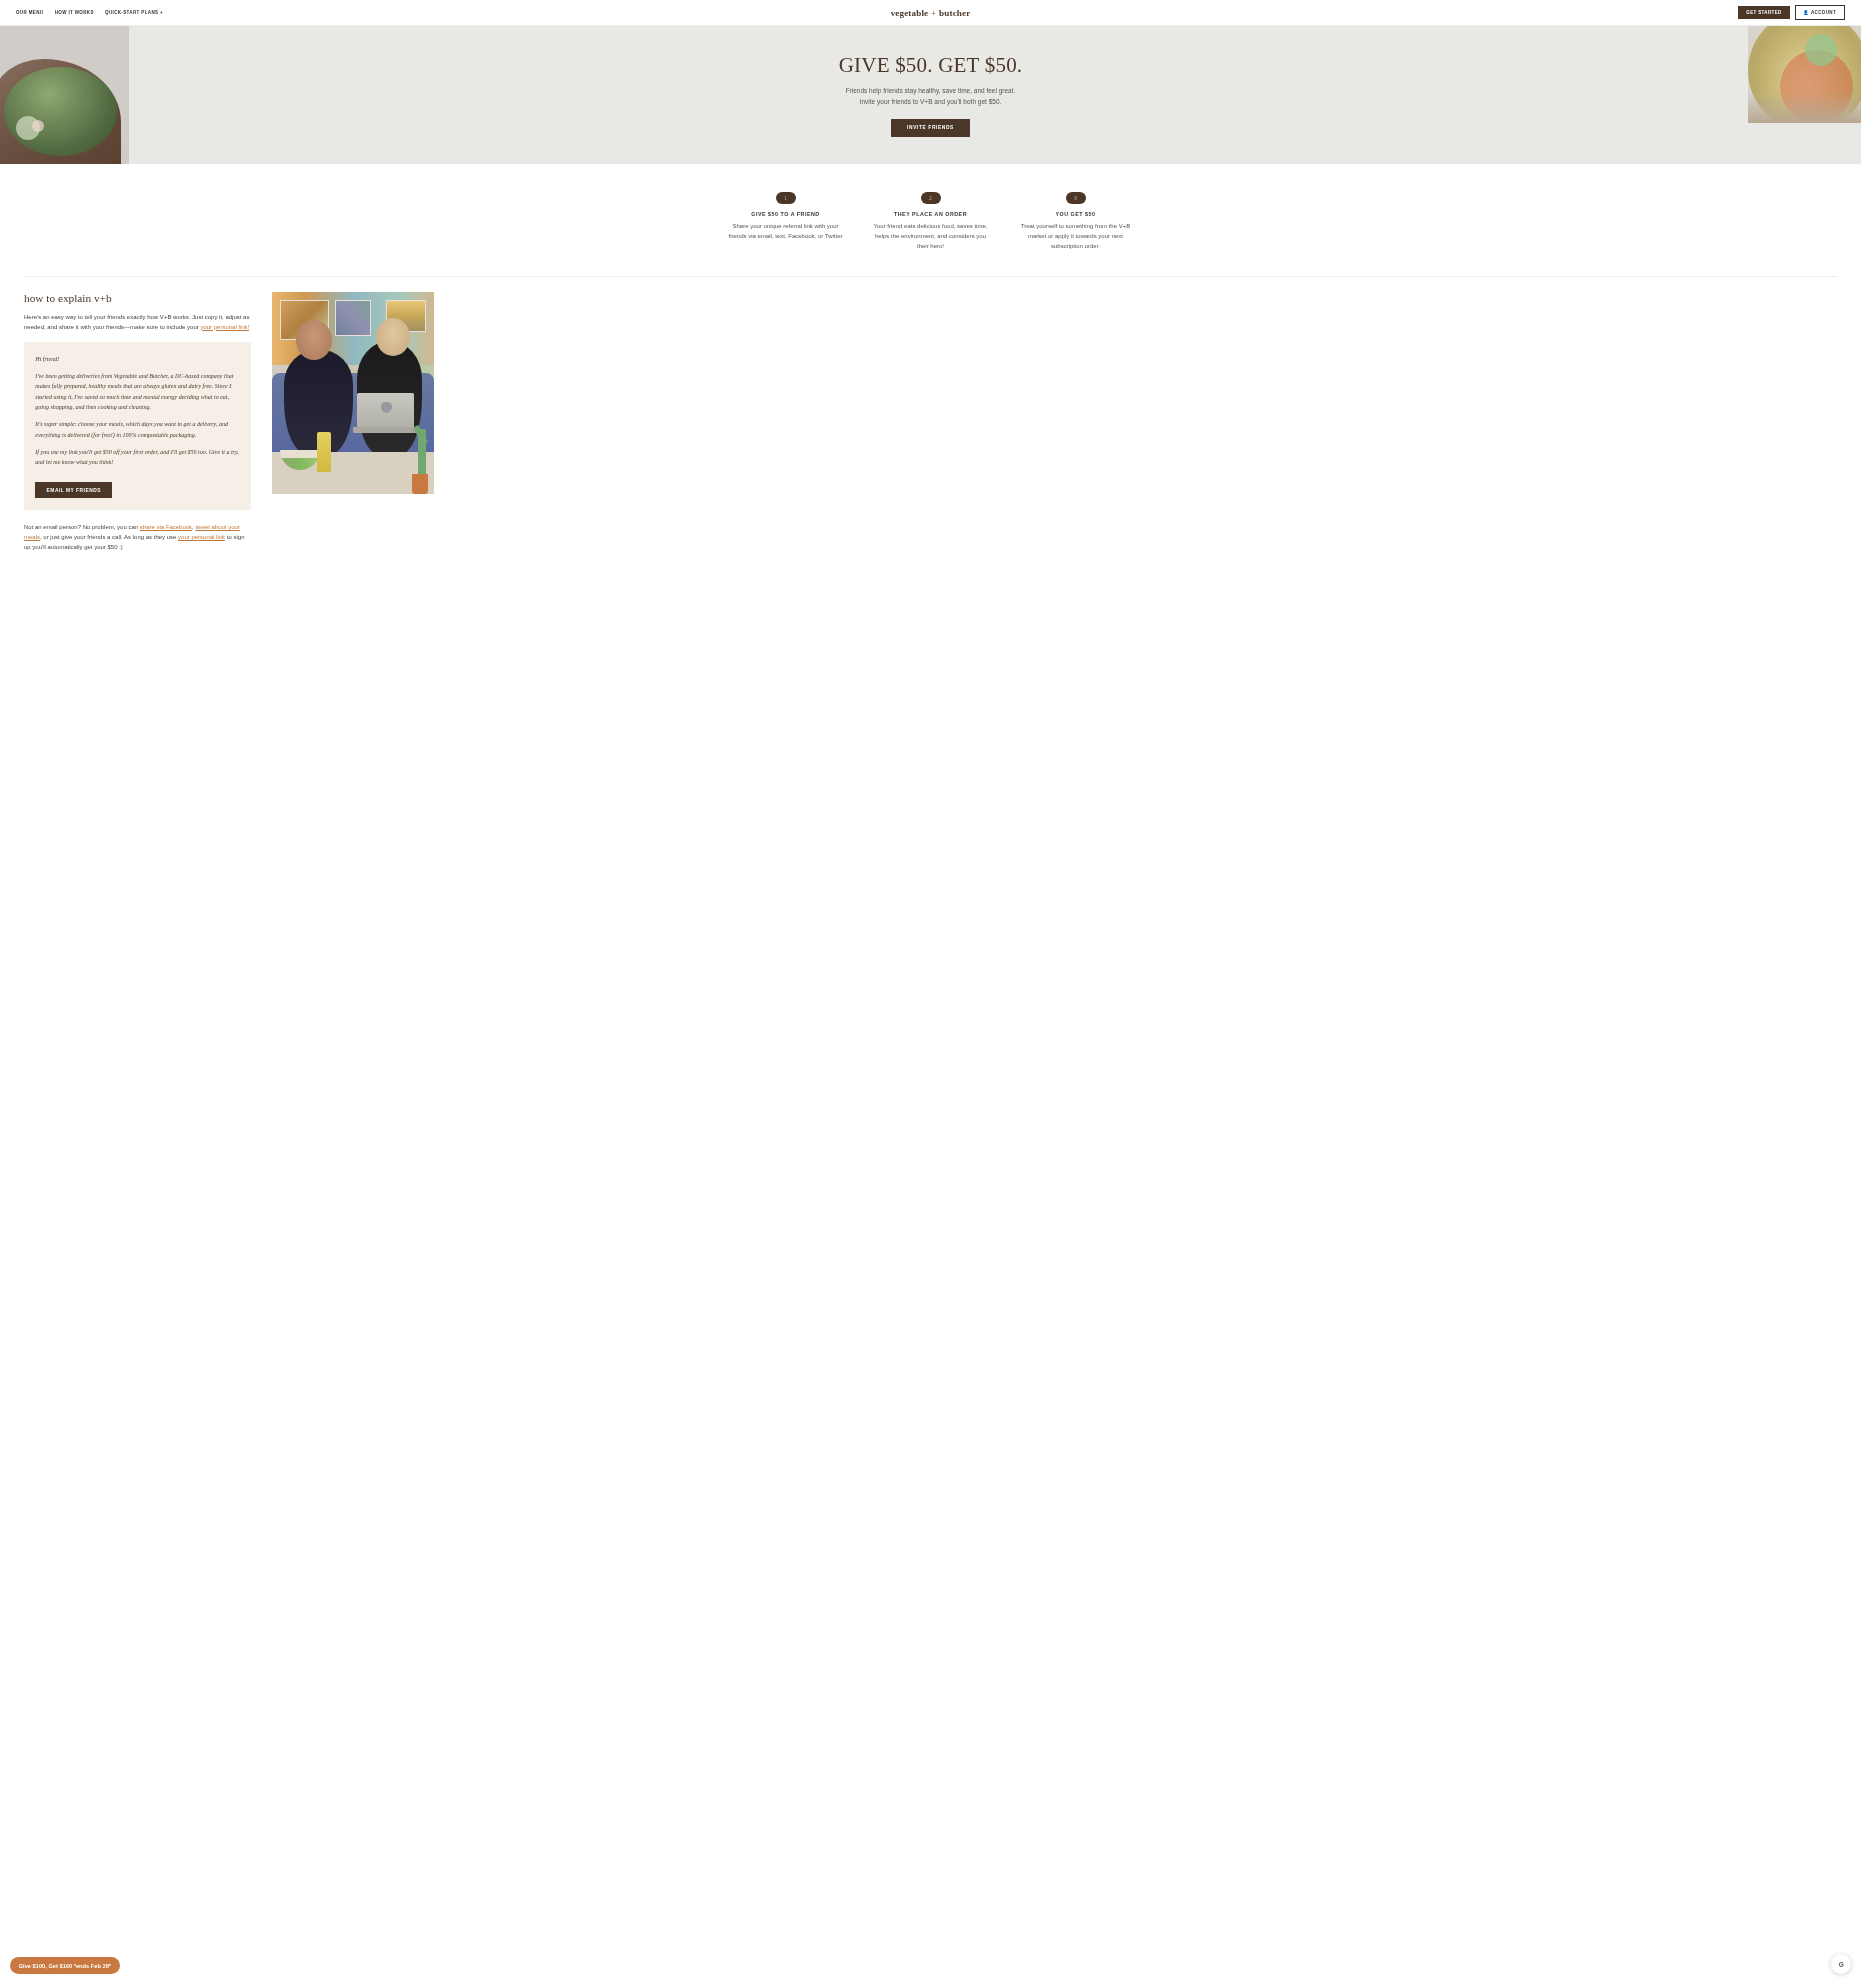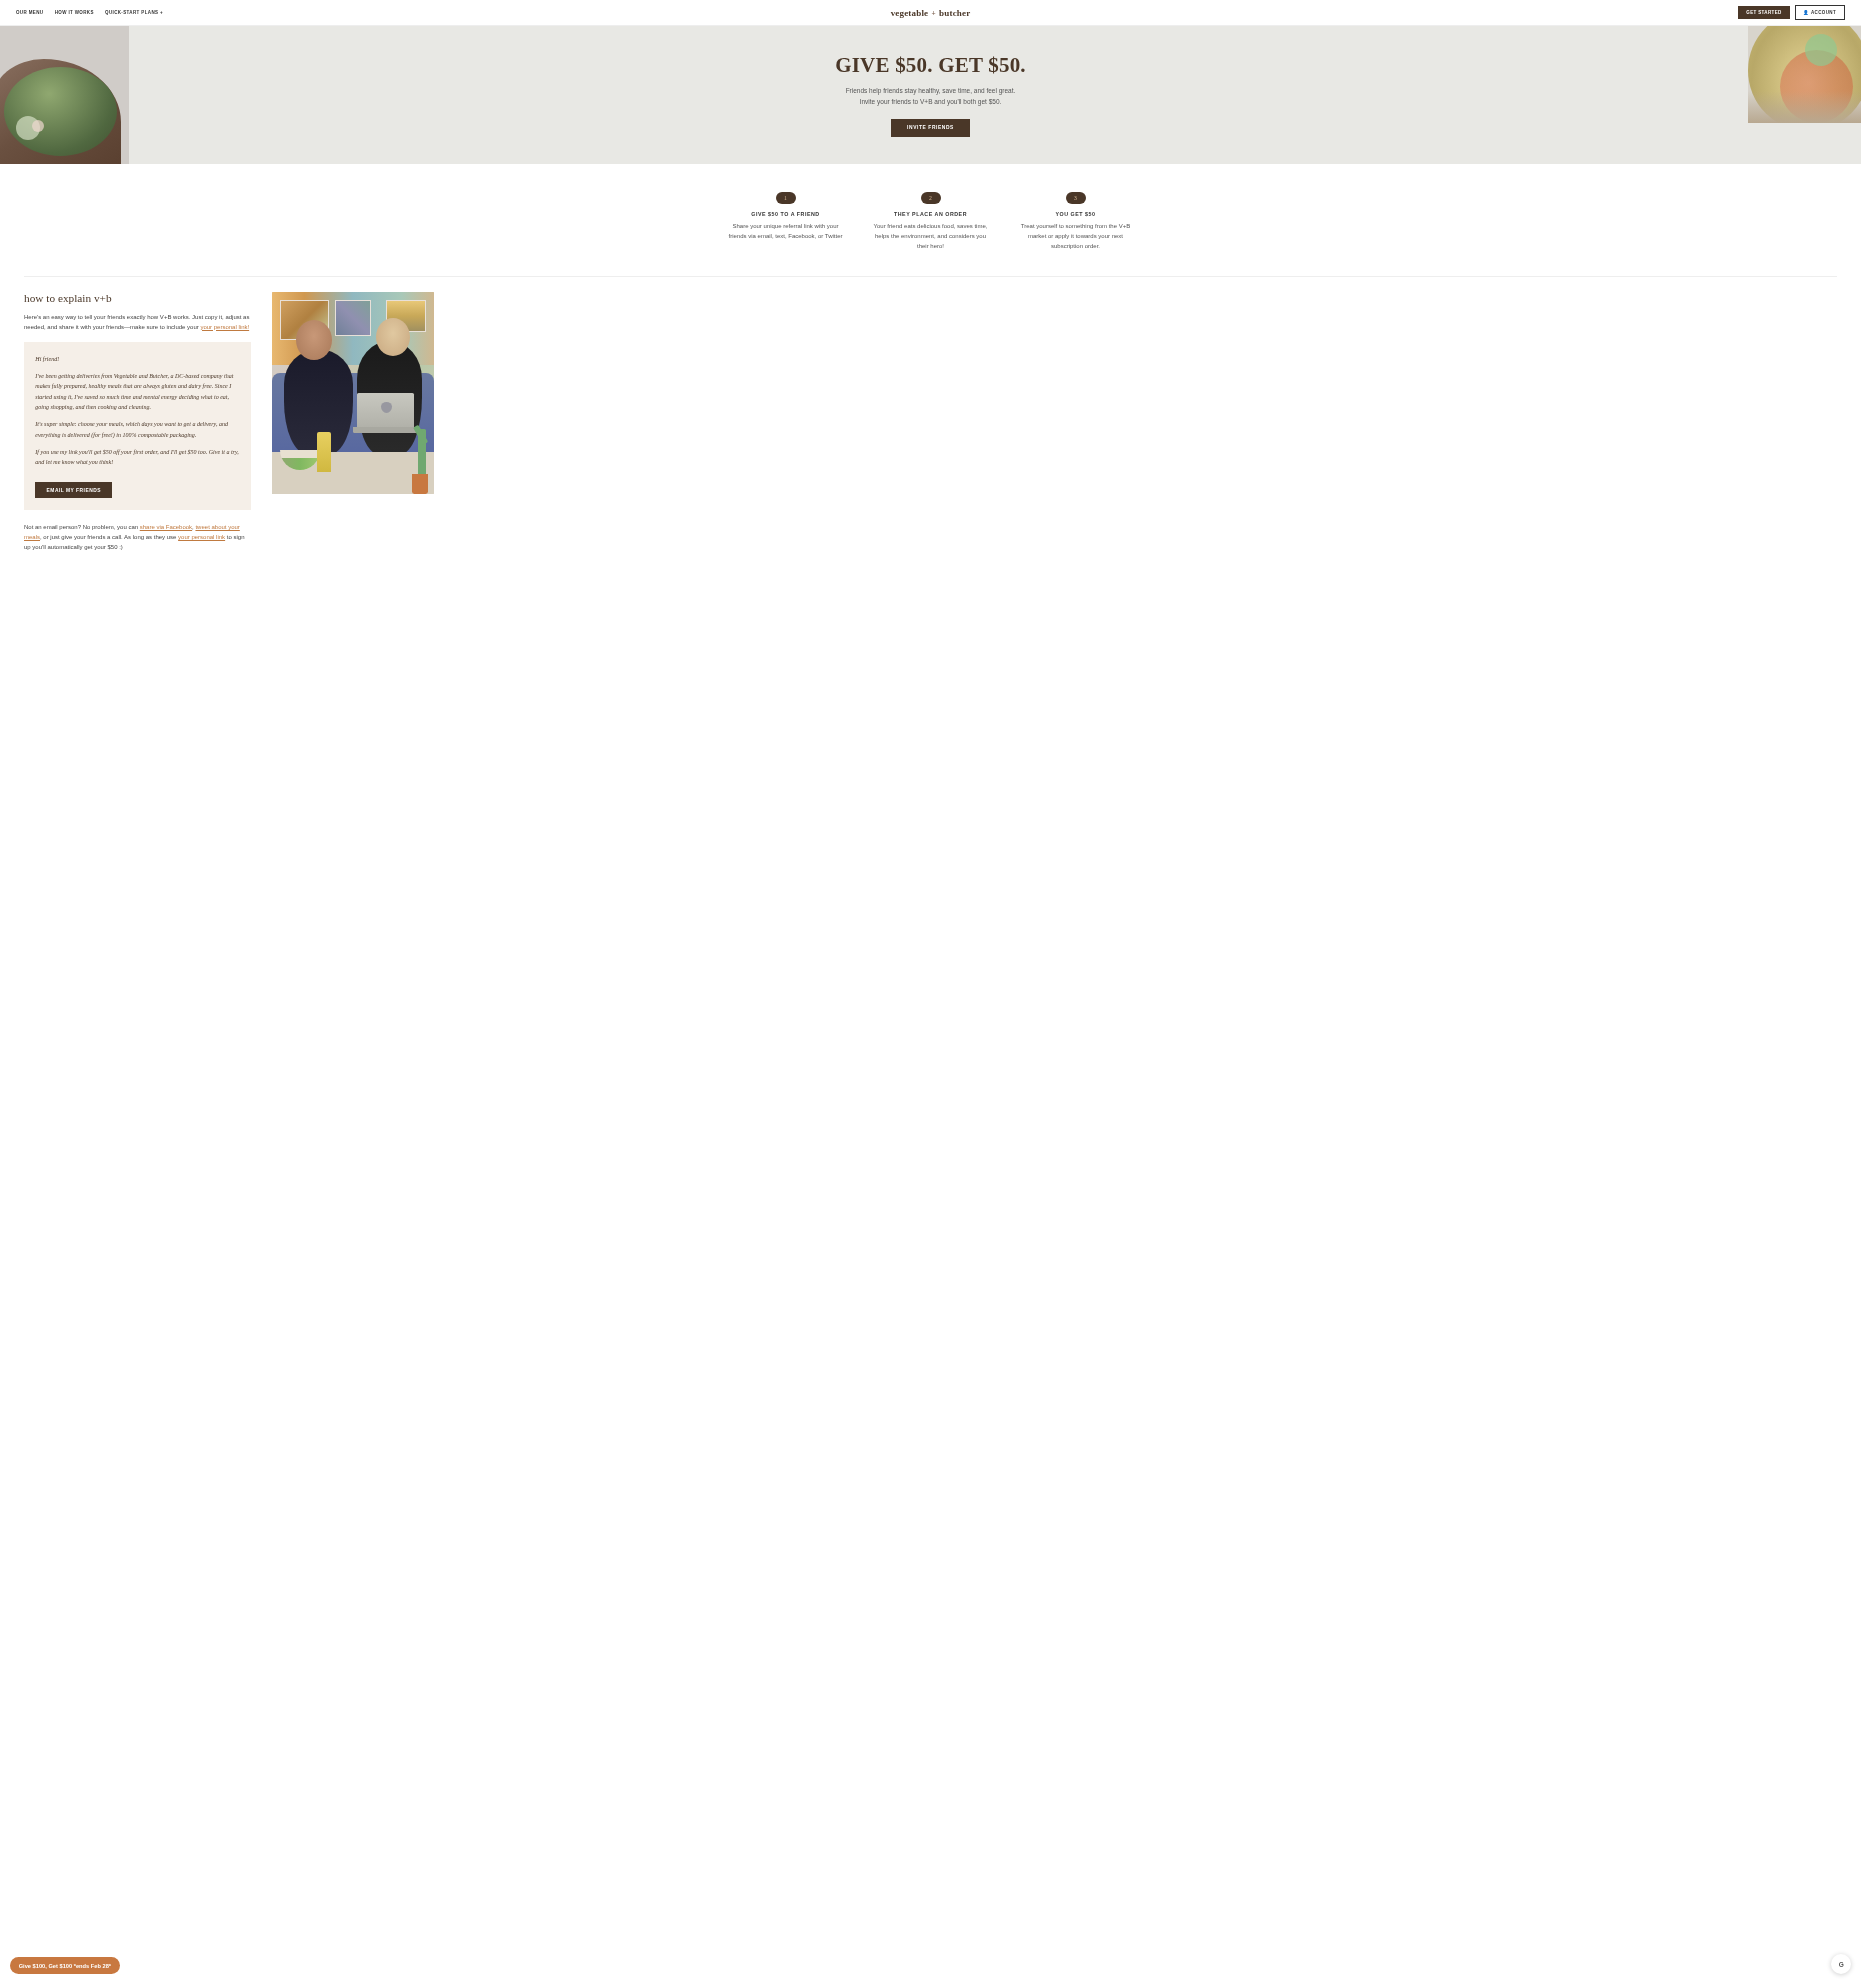"GIVE $50. GET $50." .hero-title { font-weight: 700 -> 400 }
